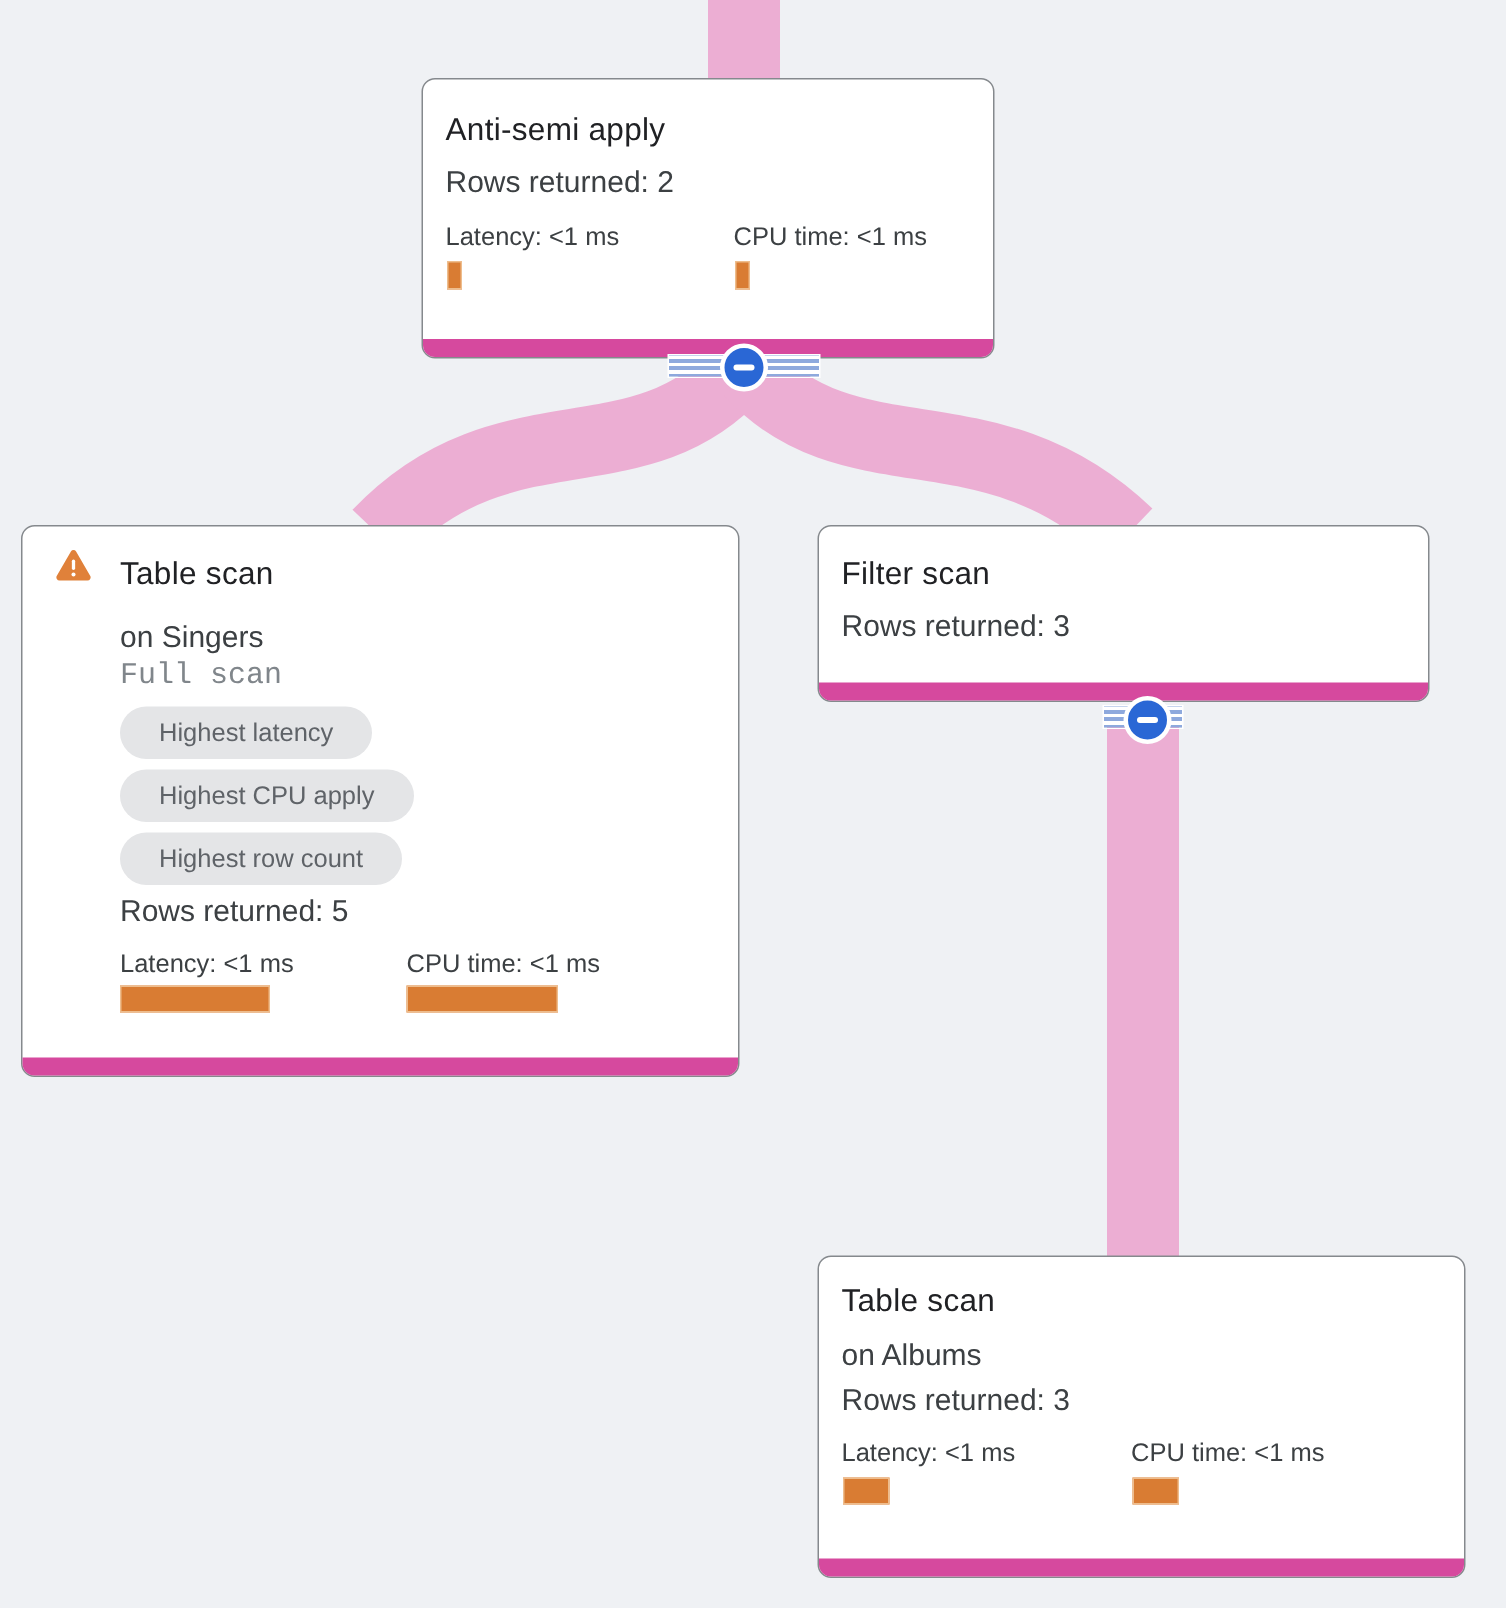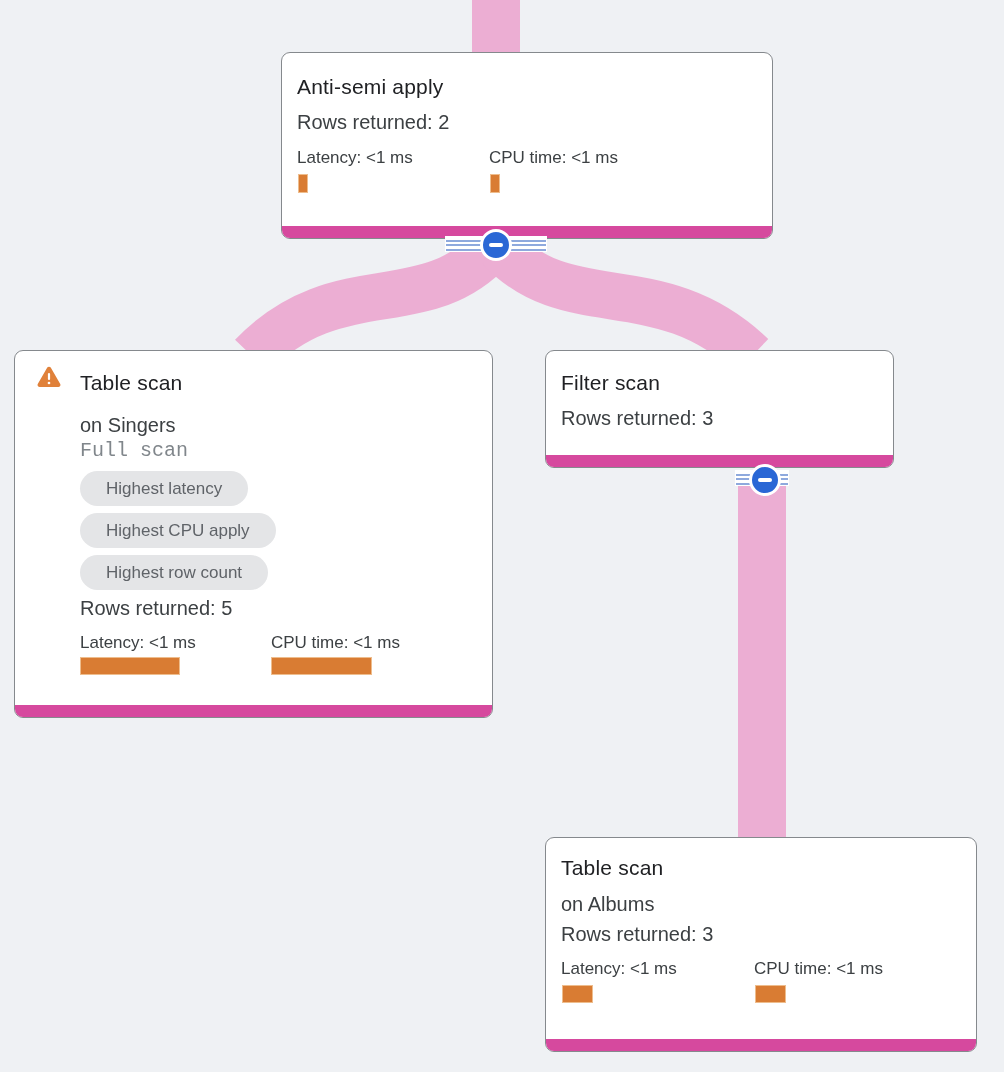"Anti-semi apply" div.node { width: 492px -> 382px }
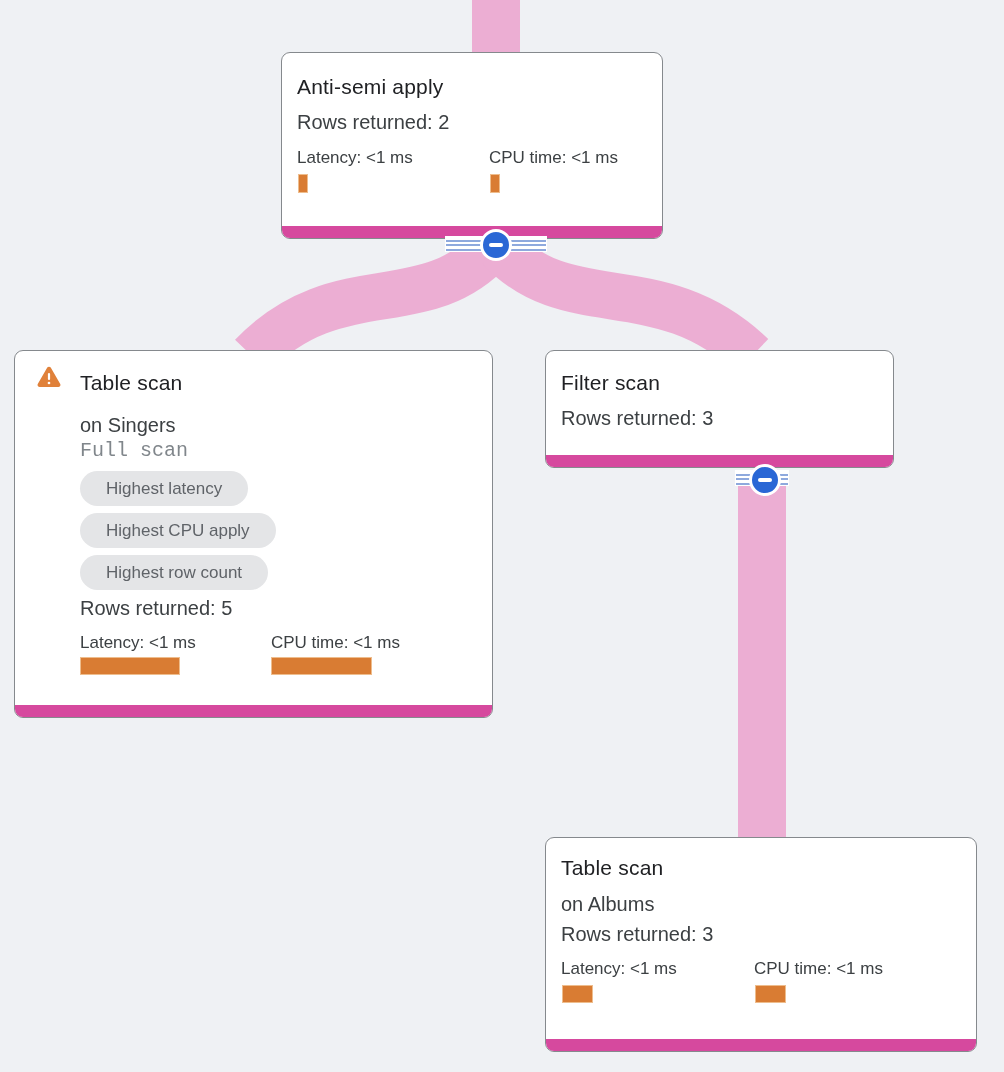"Filter scan" div.node { width: 349px -> 408px }
